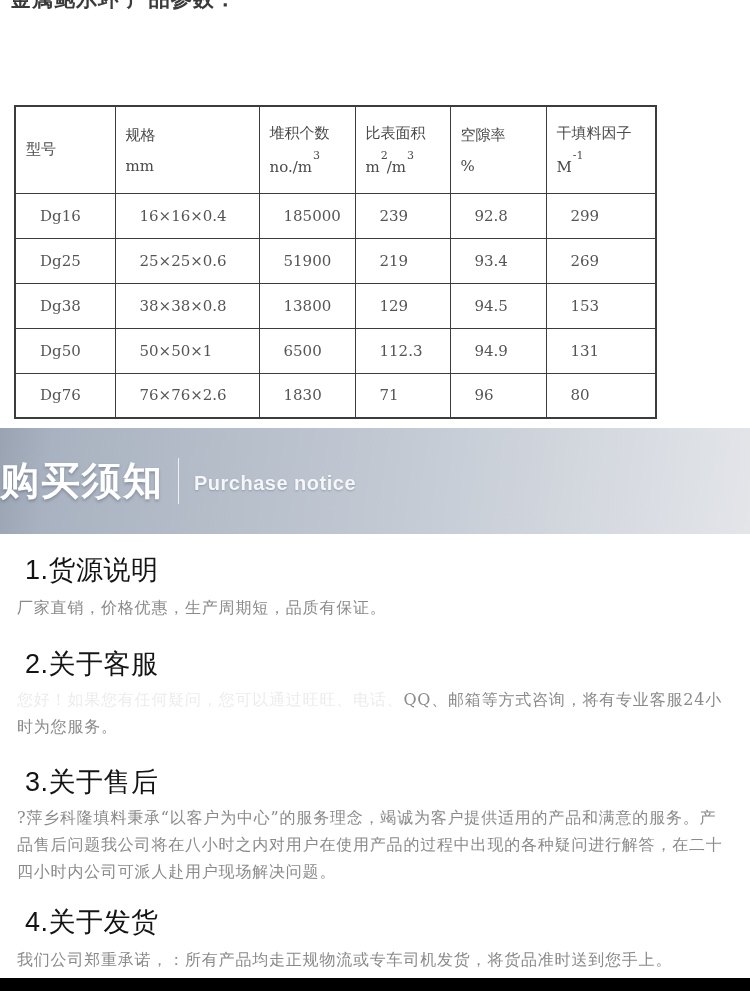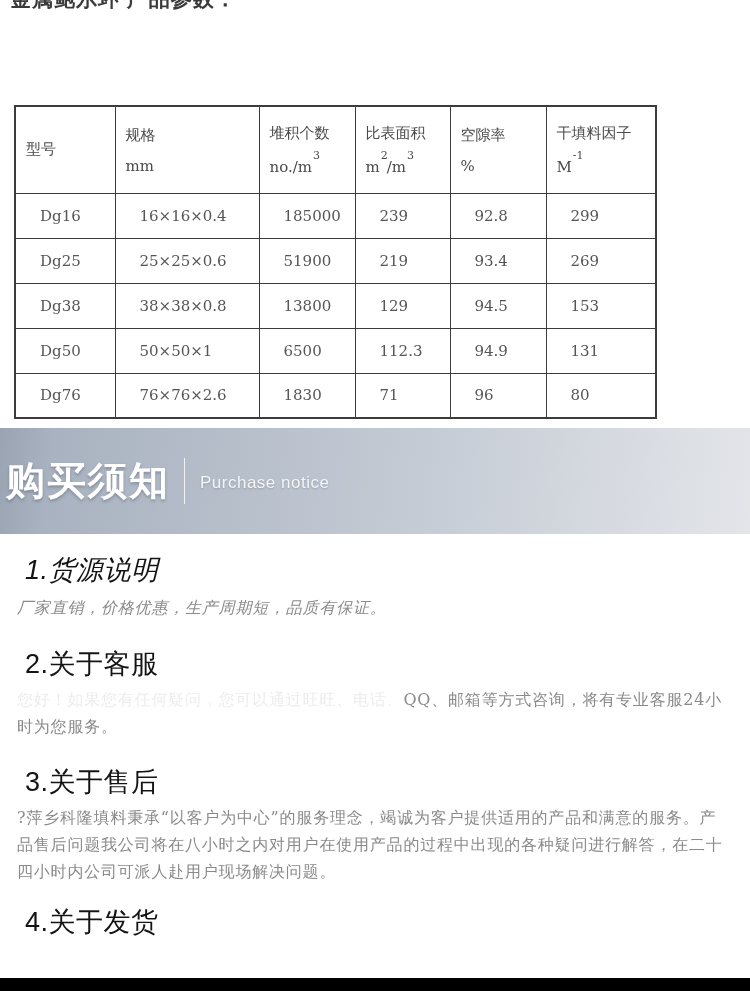"购买须知" .banner { padding-left: 6px -> 0 }
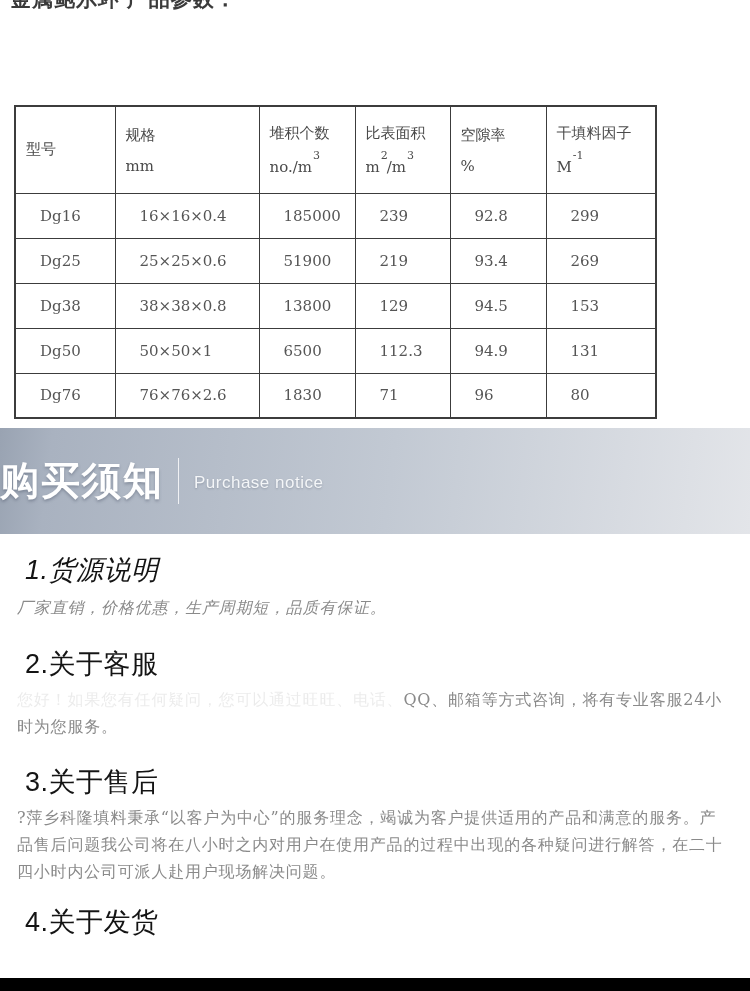"Purchase notice" .banner-en { font-size: 17px -> 20px; font-weight: normal -> bold }
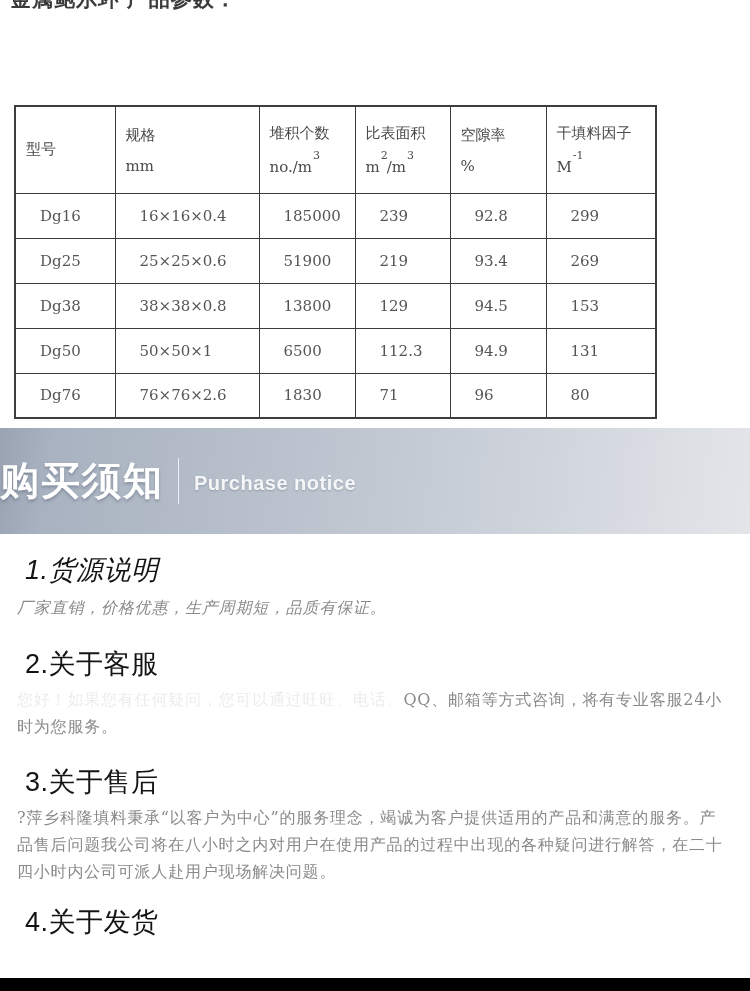"1.货源说明" .s1 { font-style: italic -> none }
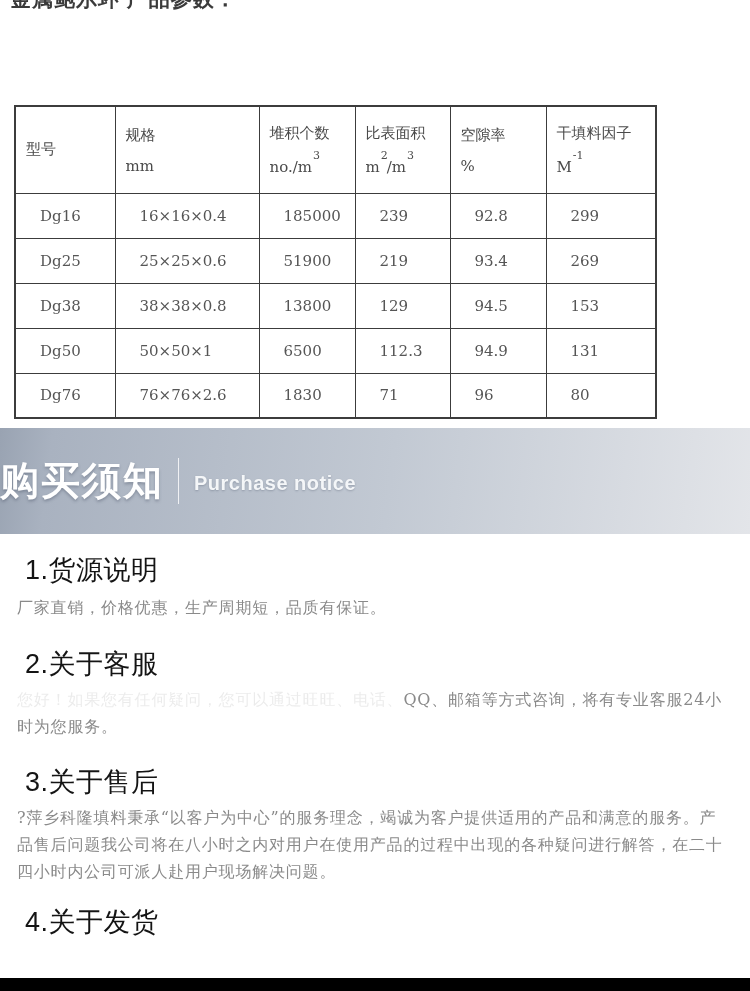"我们公司郑重承诺，：所有产品均走正规物流或专车司机发货，将货品准时送到您手上。" p { html: none -> <p>我们公司郑重承诺，：所有产品均走正规物流或专车司机发货，将货品准时送到您手上。</p> }
